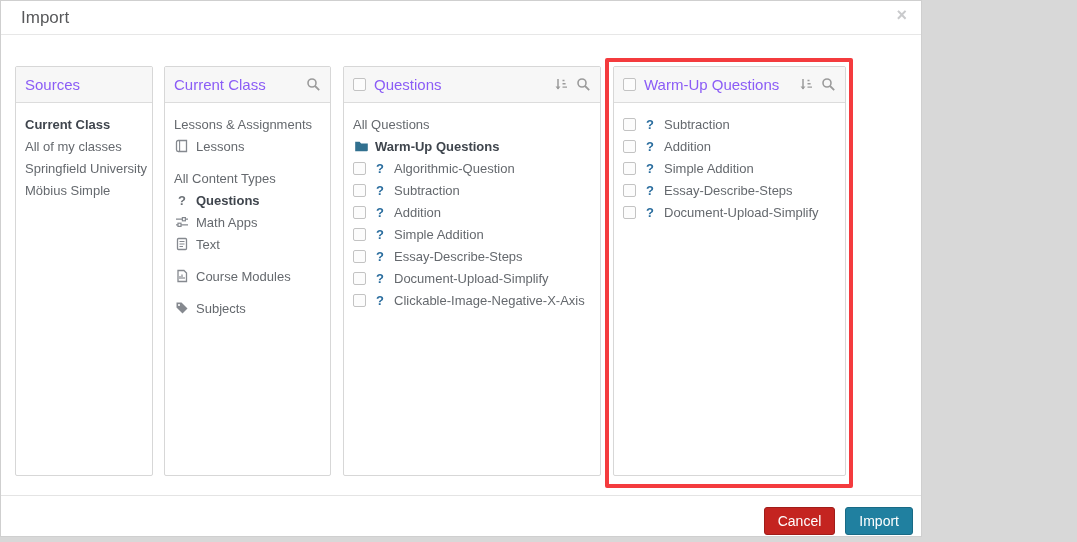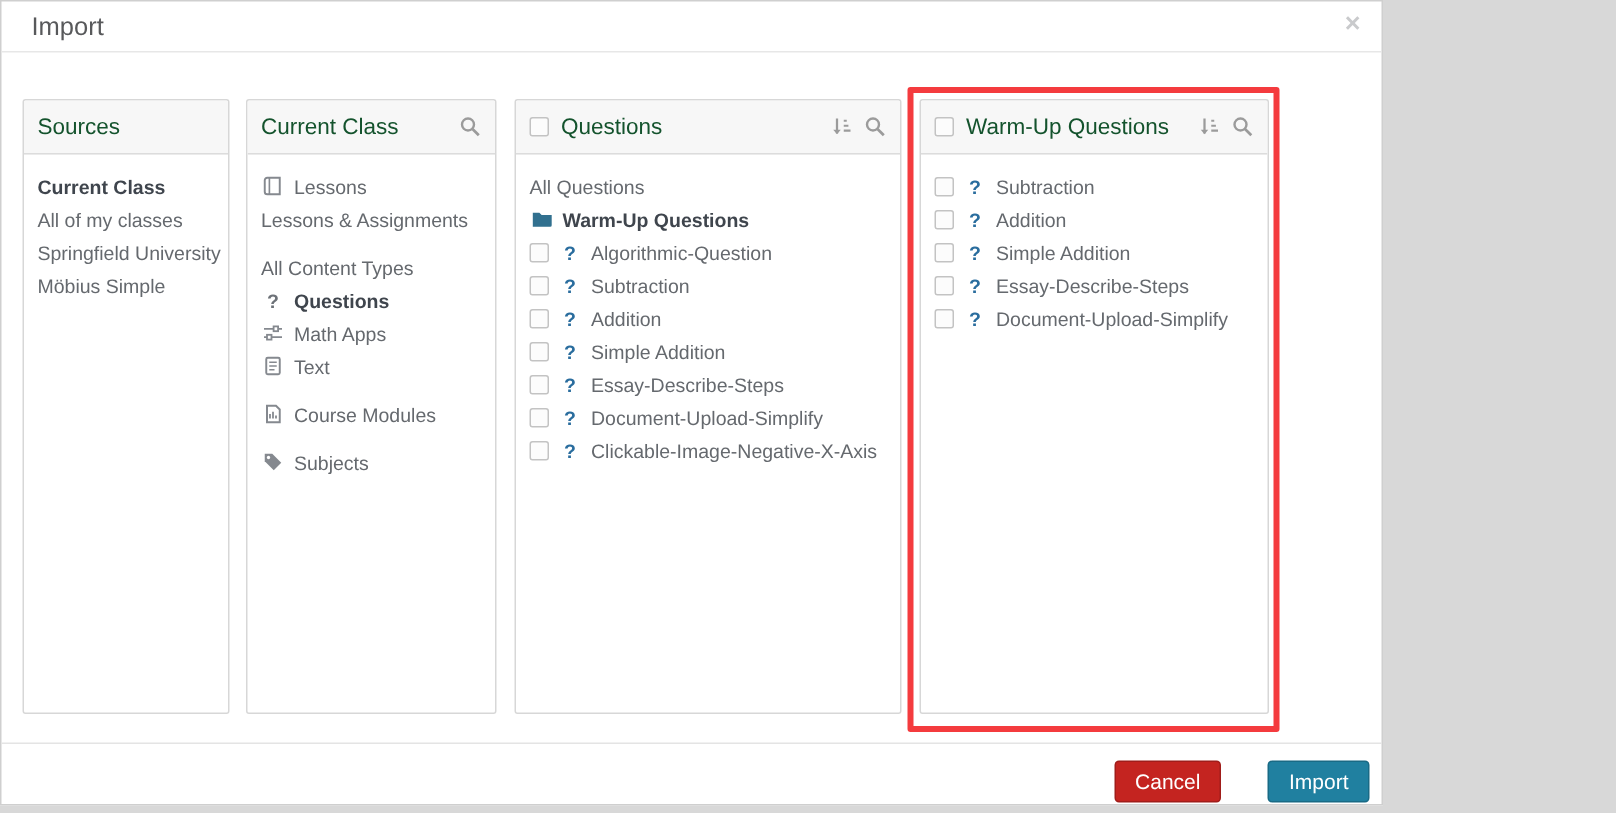"Sources" .panel-title { color: #14532d -> #8b5cf6 }
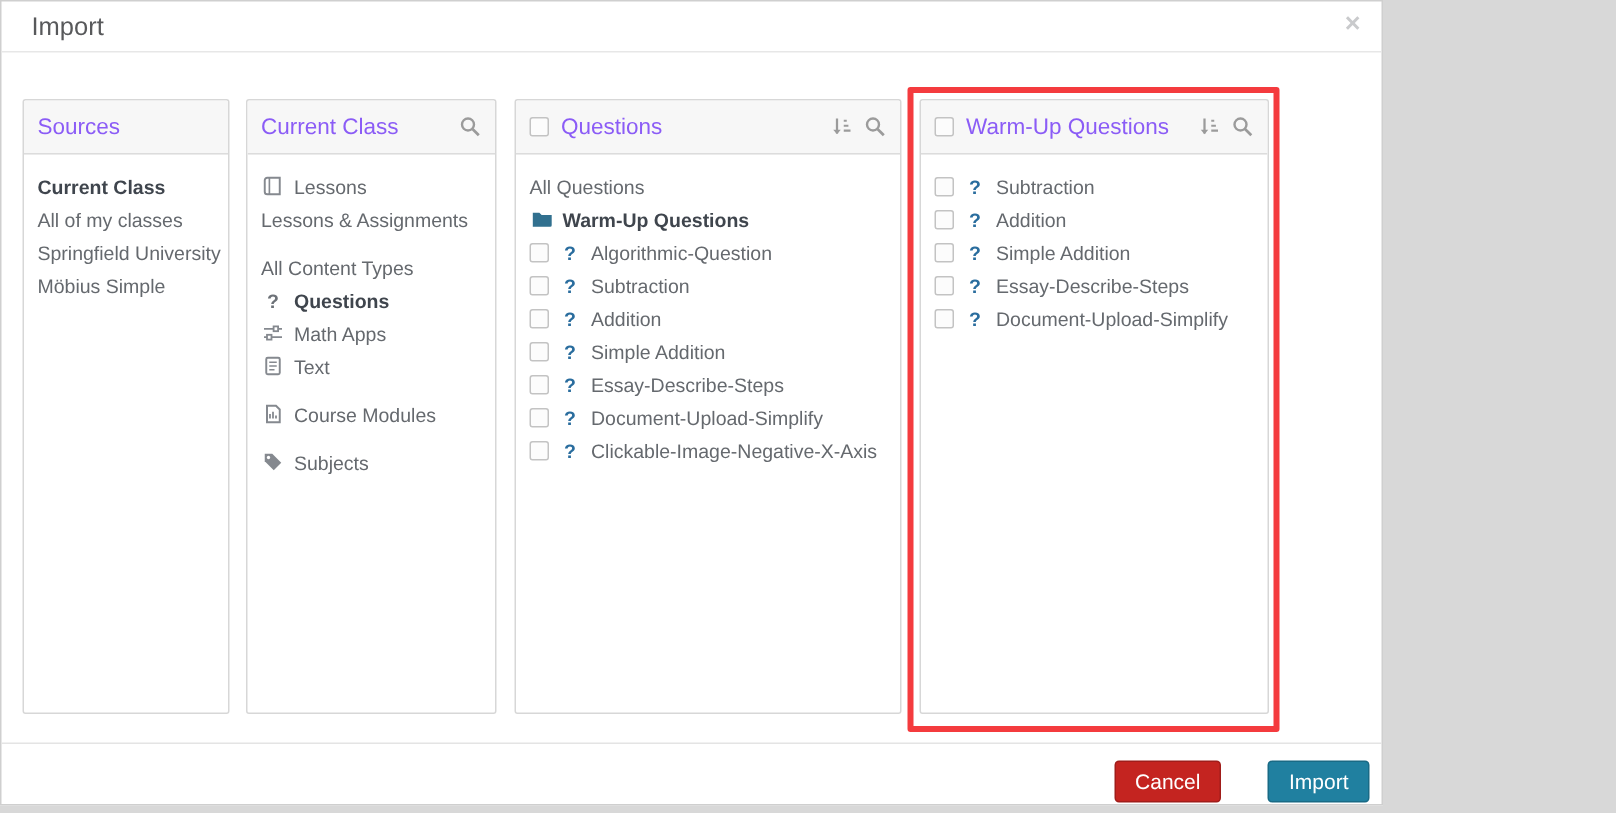"Lessons" div.row { order: before "Lessons & Assignments" -> after "Lessons & Assignments" }
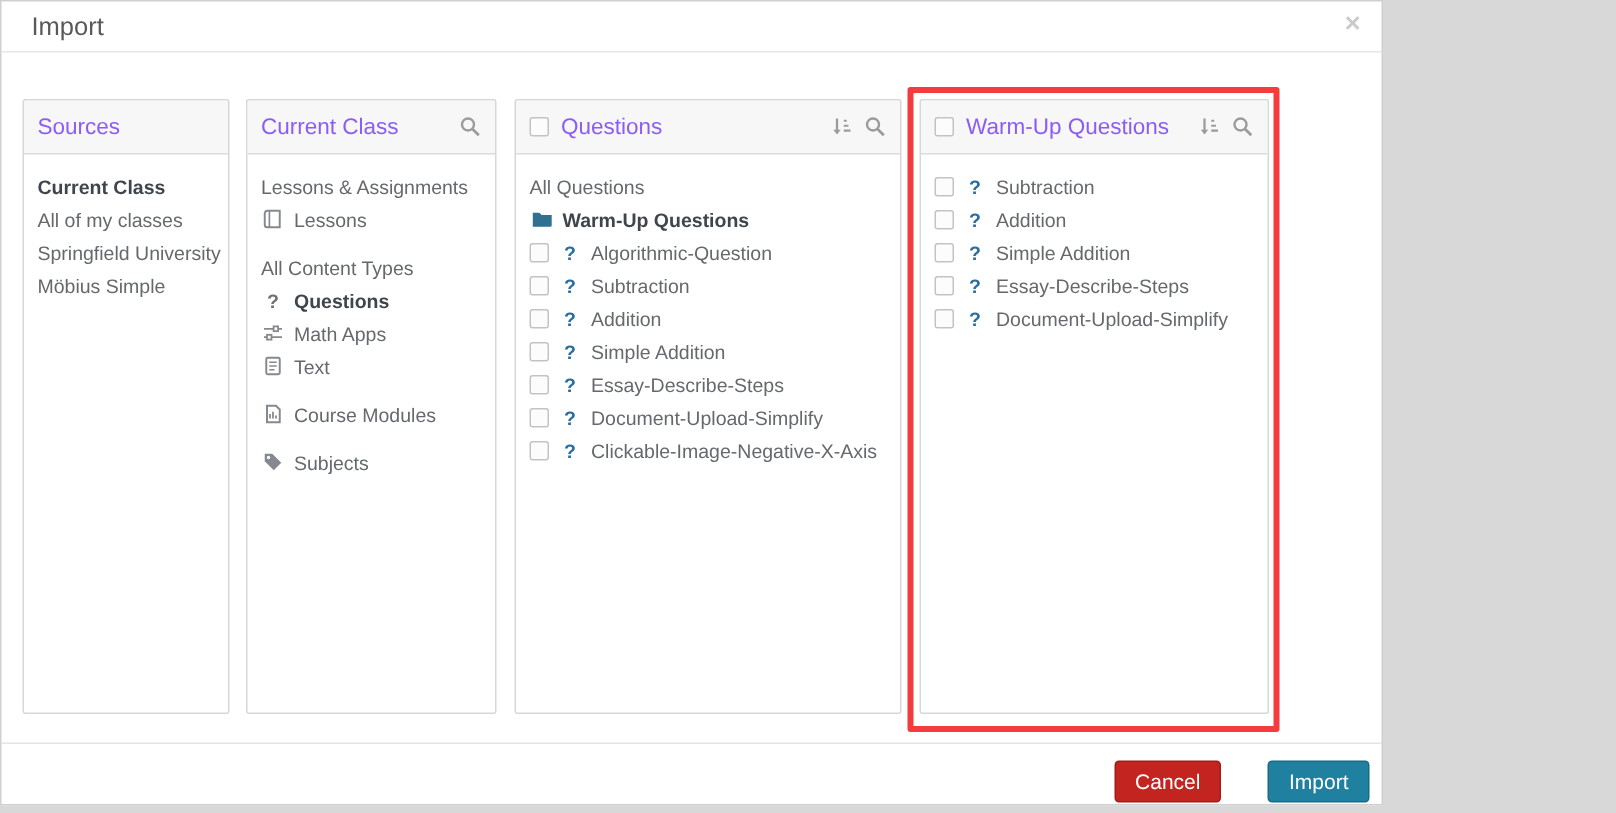"Cancel" .btn { margin-left: 21px -> none }
